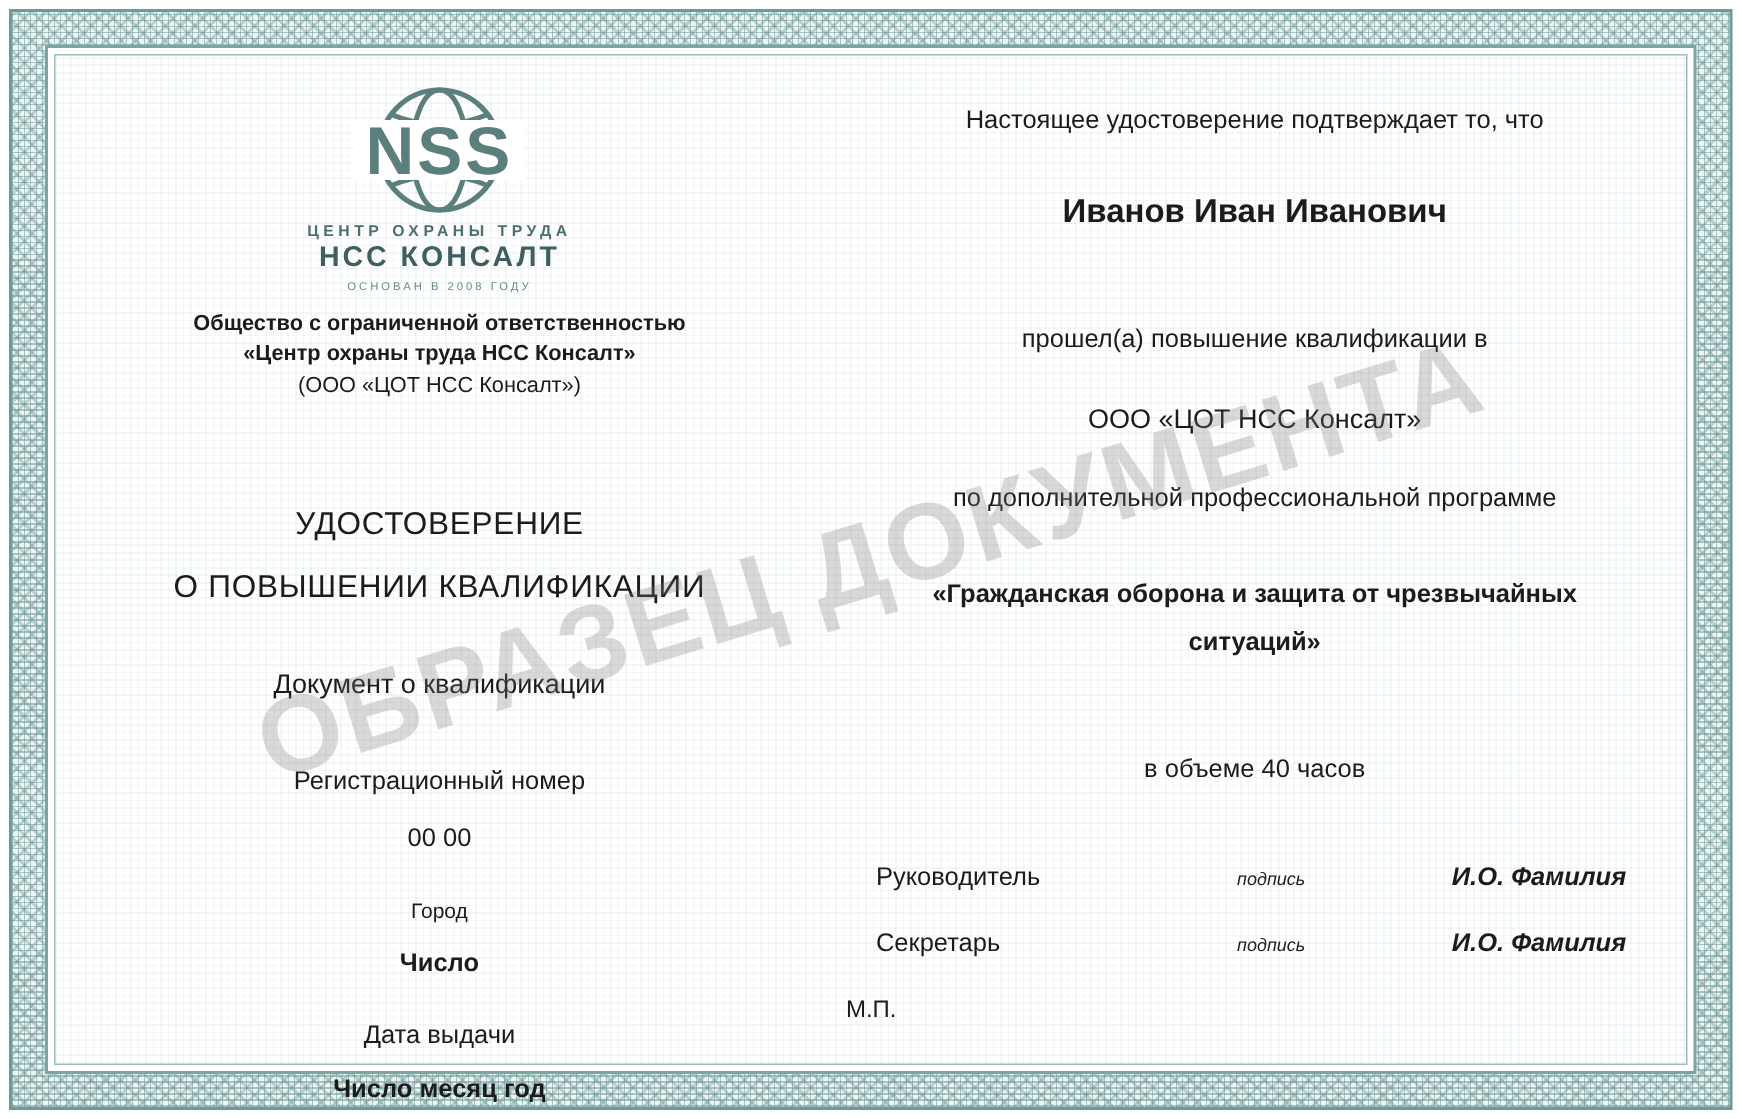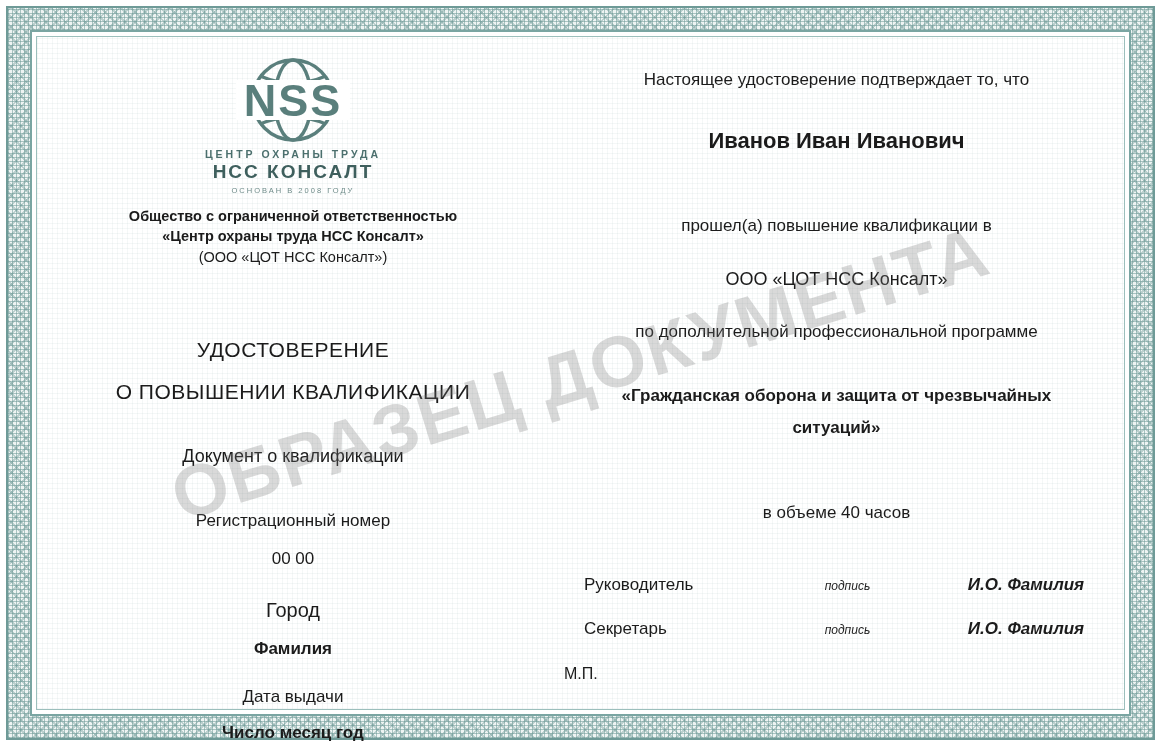"Город" .city-label { font-size: 20px -> 14px }
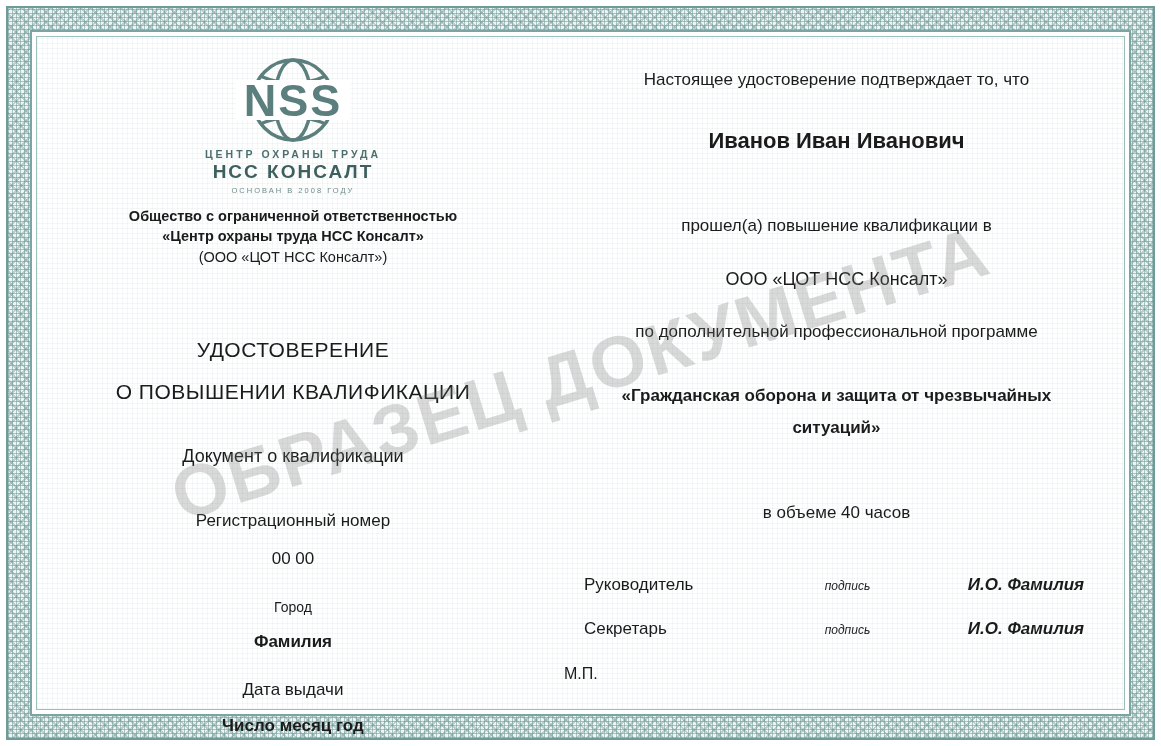"Фамилия" div.city-value { text: Фамилия -> Число }
